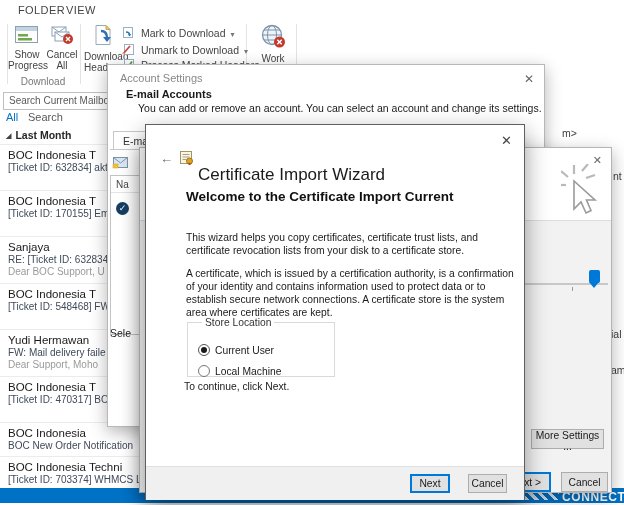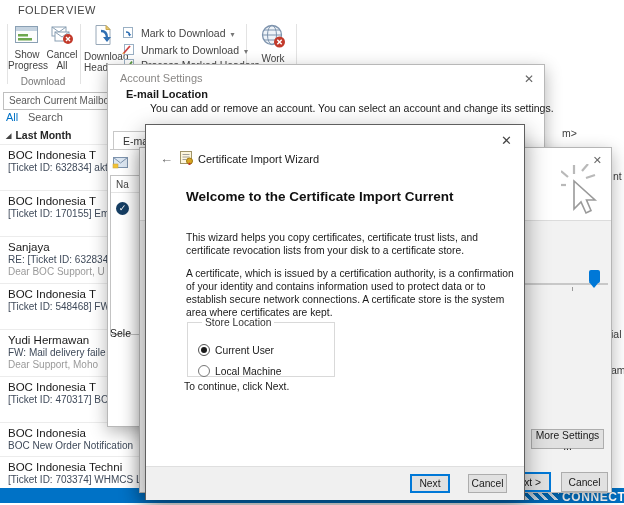"E-mail Location" div { text: Location -> Accounts }
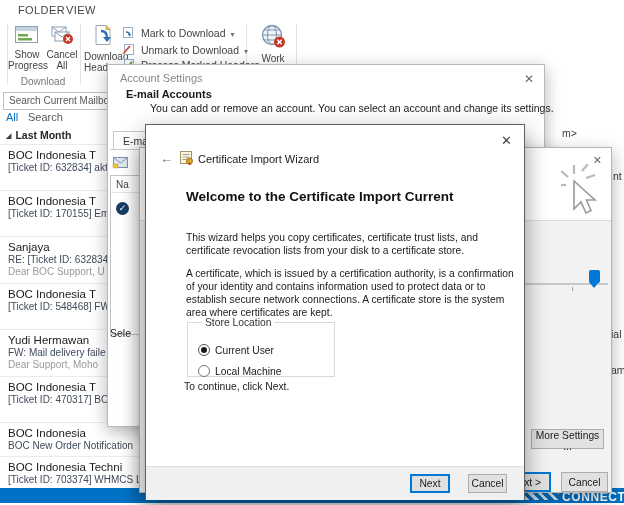"You can add or remove" #acct-desc { margin-left: 12px -> none }
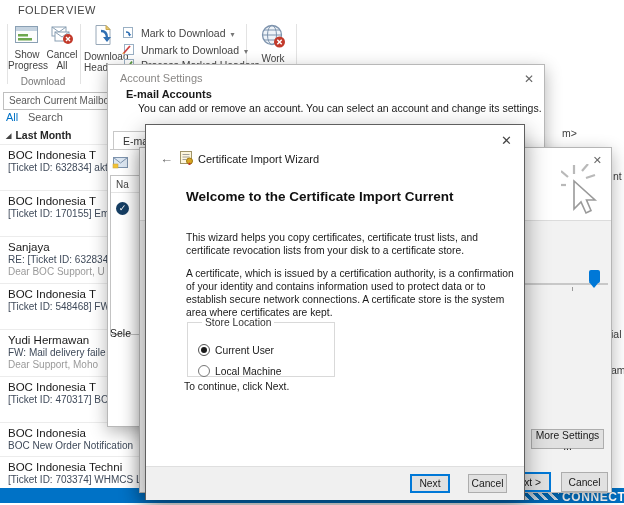"Certificate Import Wizard" #wiz-title { font-size: 11px -> 17px; top: 28px -> 40px }
